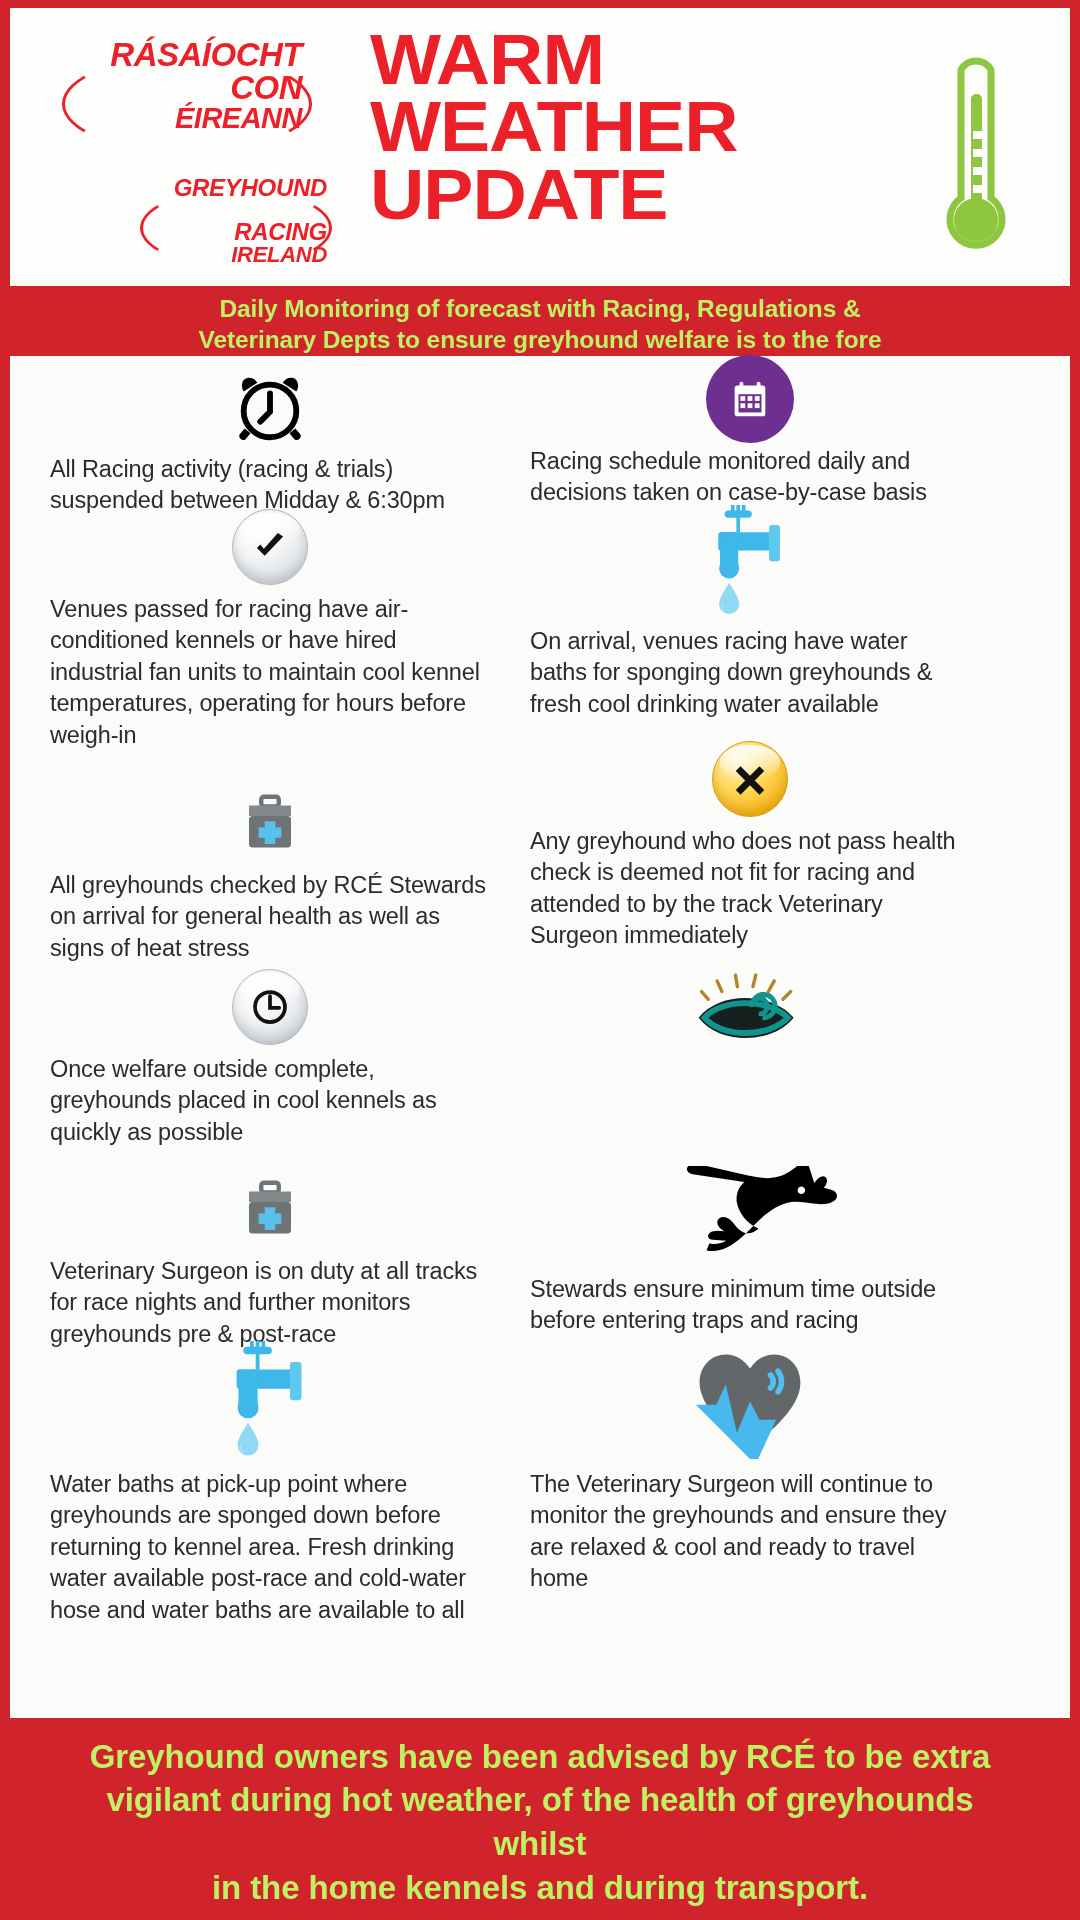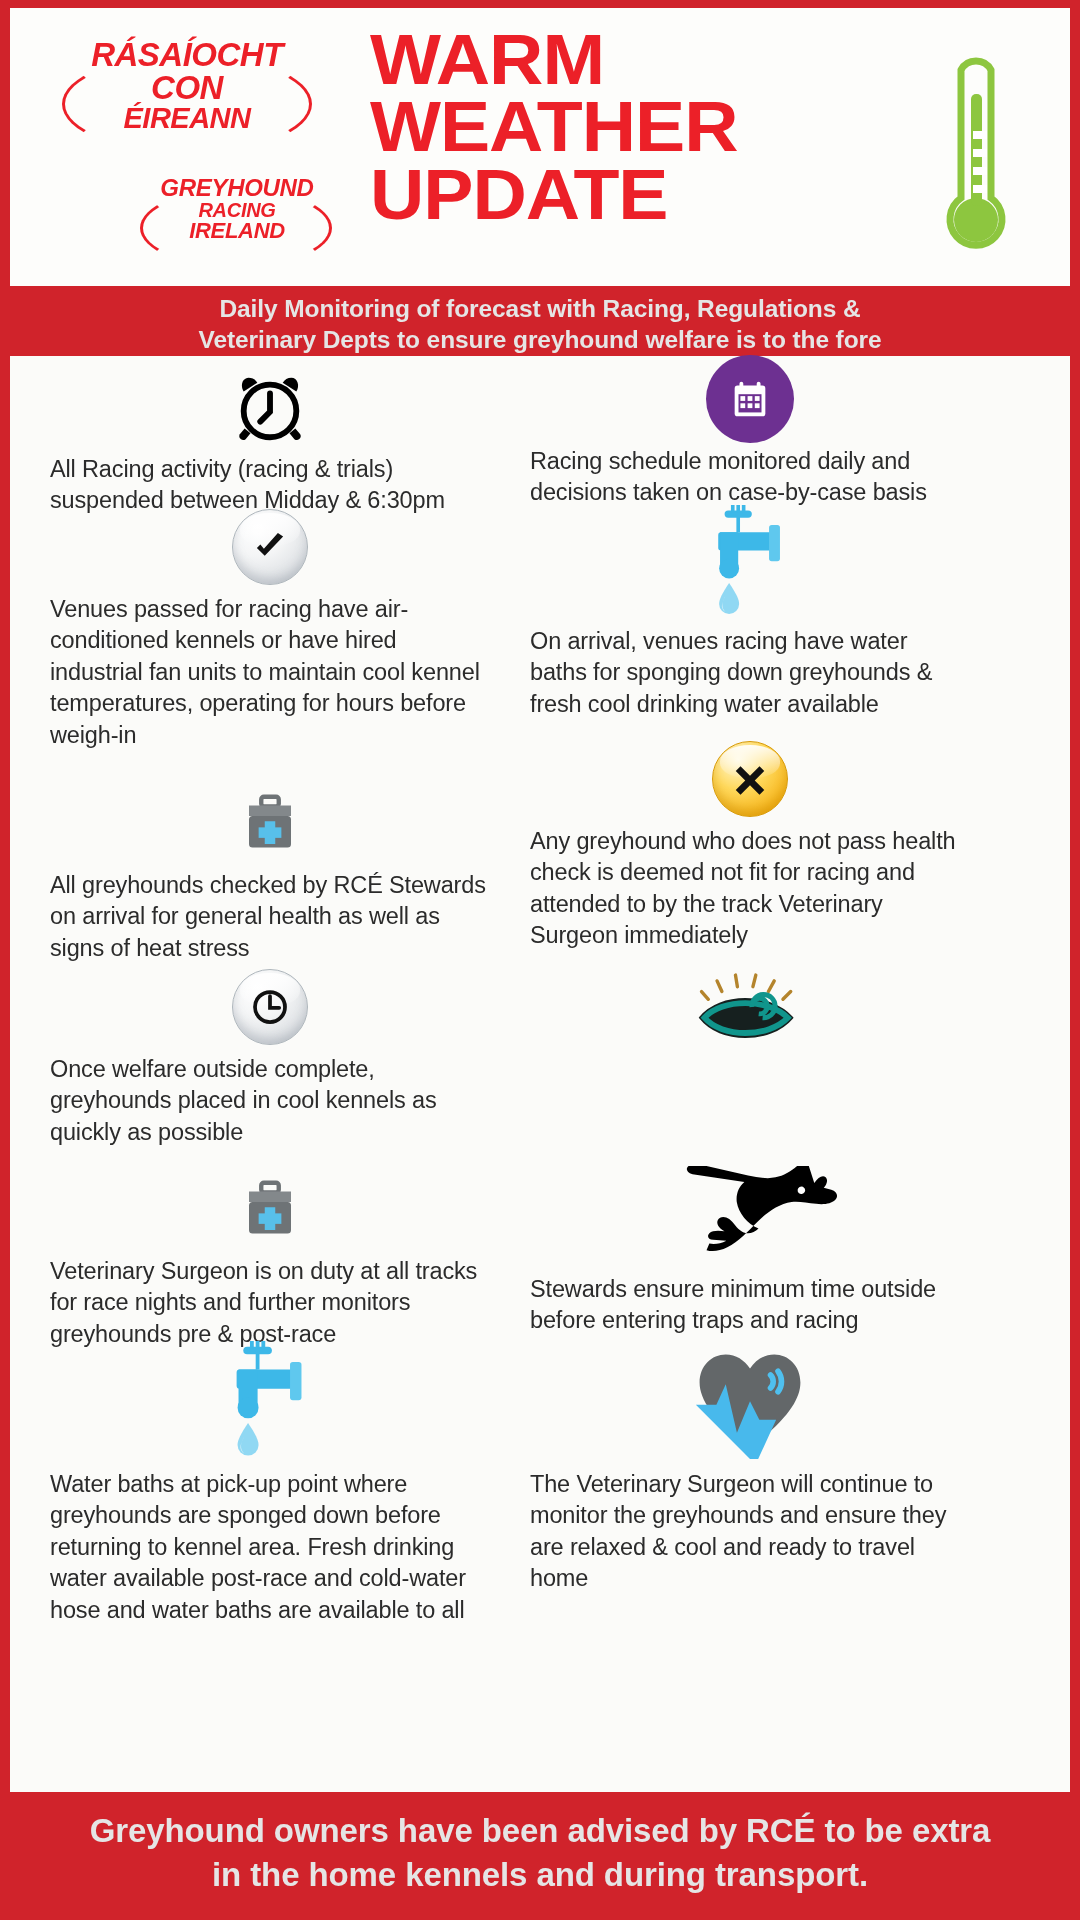"RÁSAÍOCHT" .logo-lozenge { text-align: center -> right }
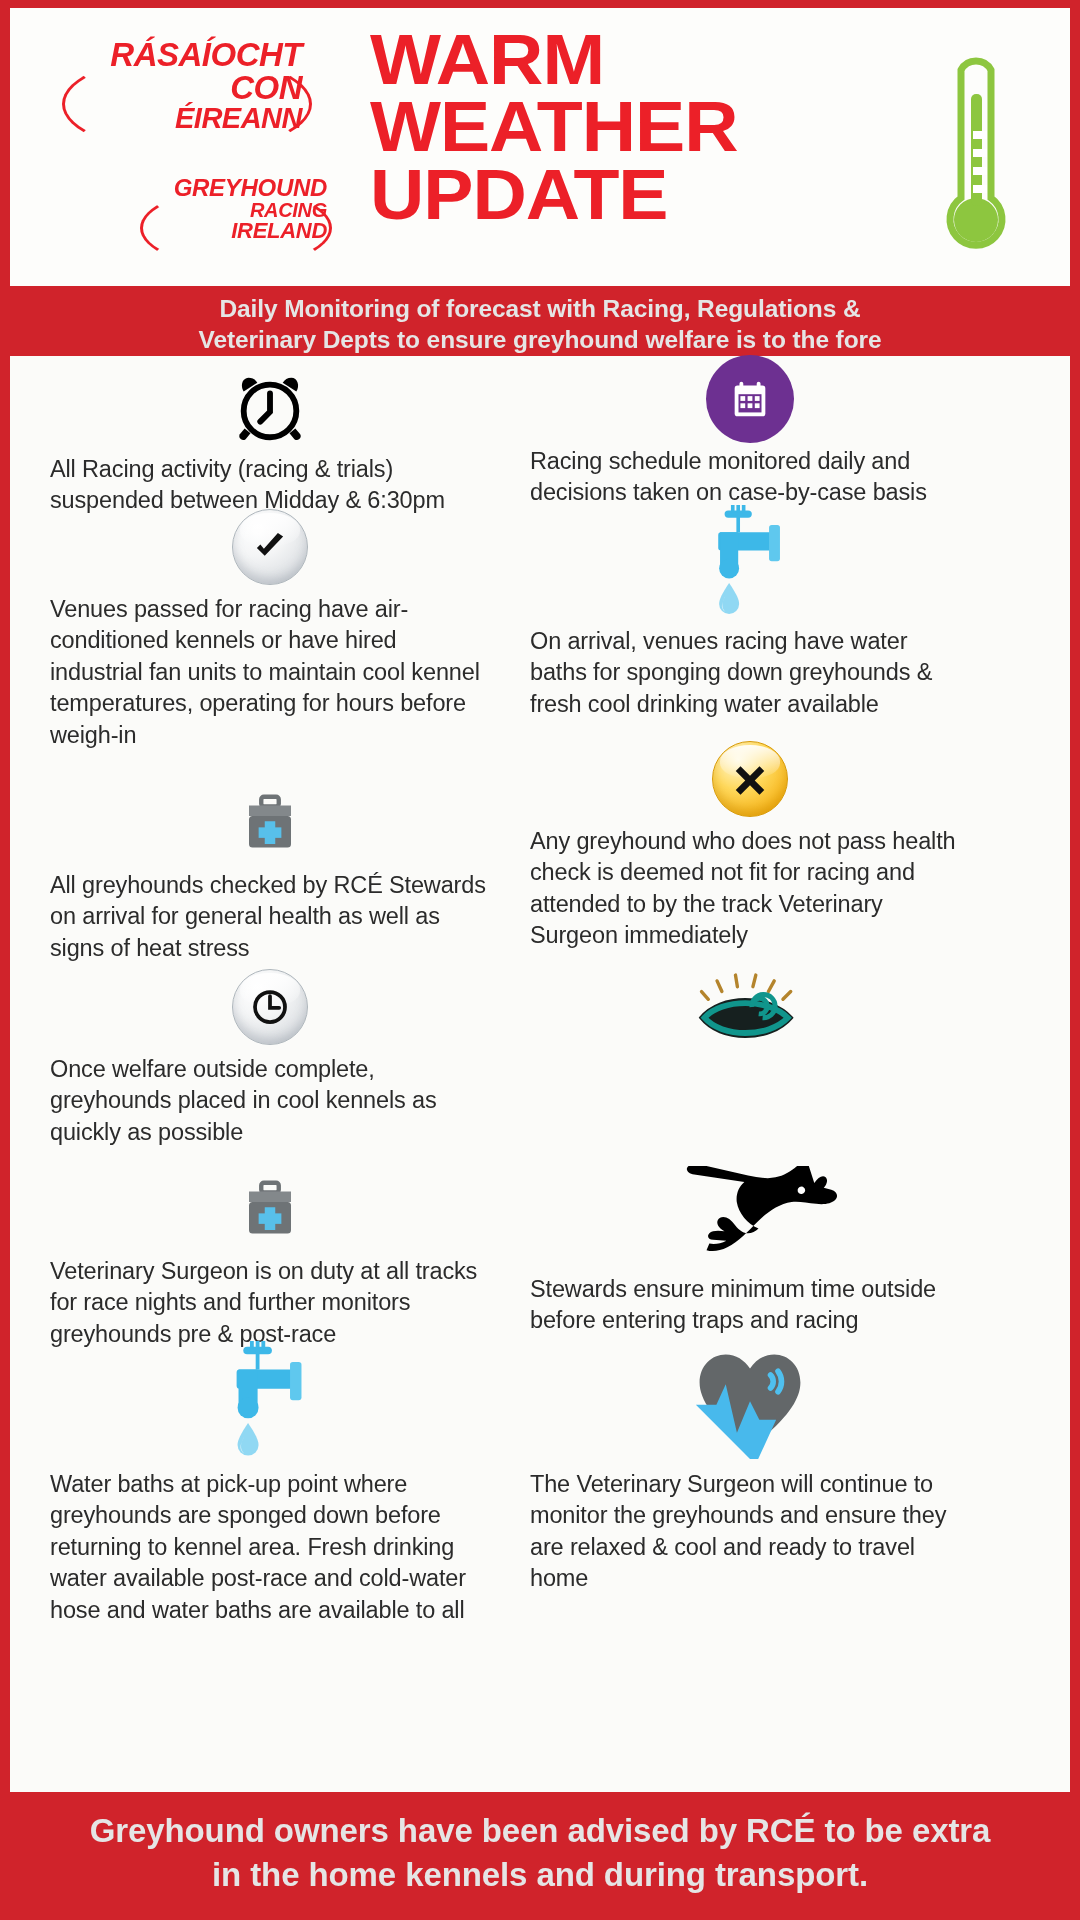"RACING" .logo2 .l2 { font-size: 20px -> 24px; margin-top: none -> 20px }
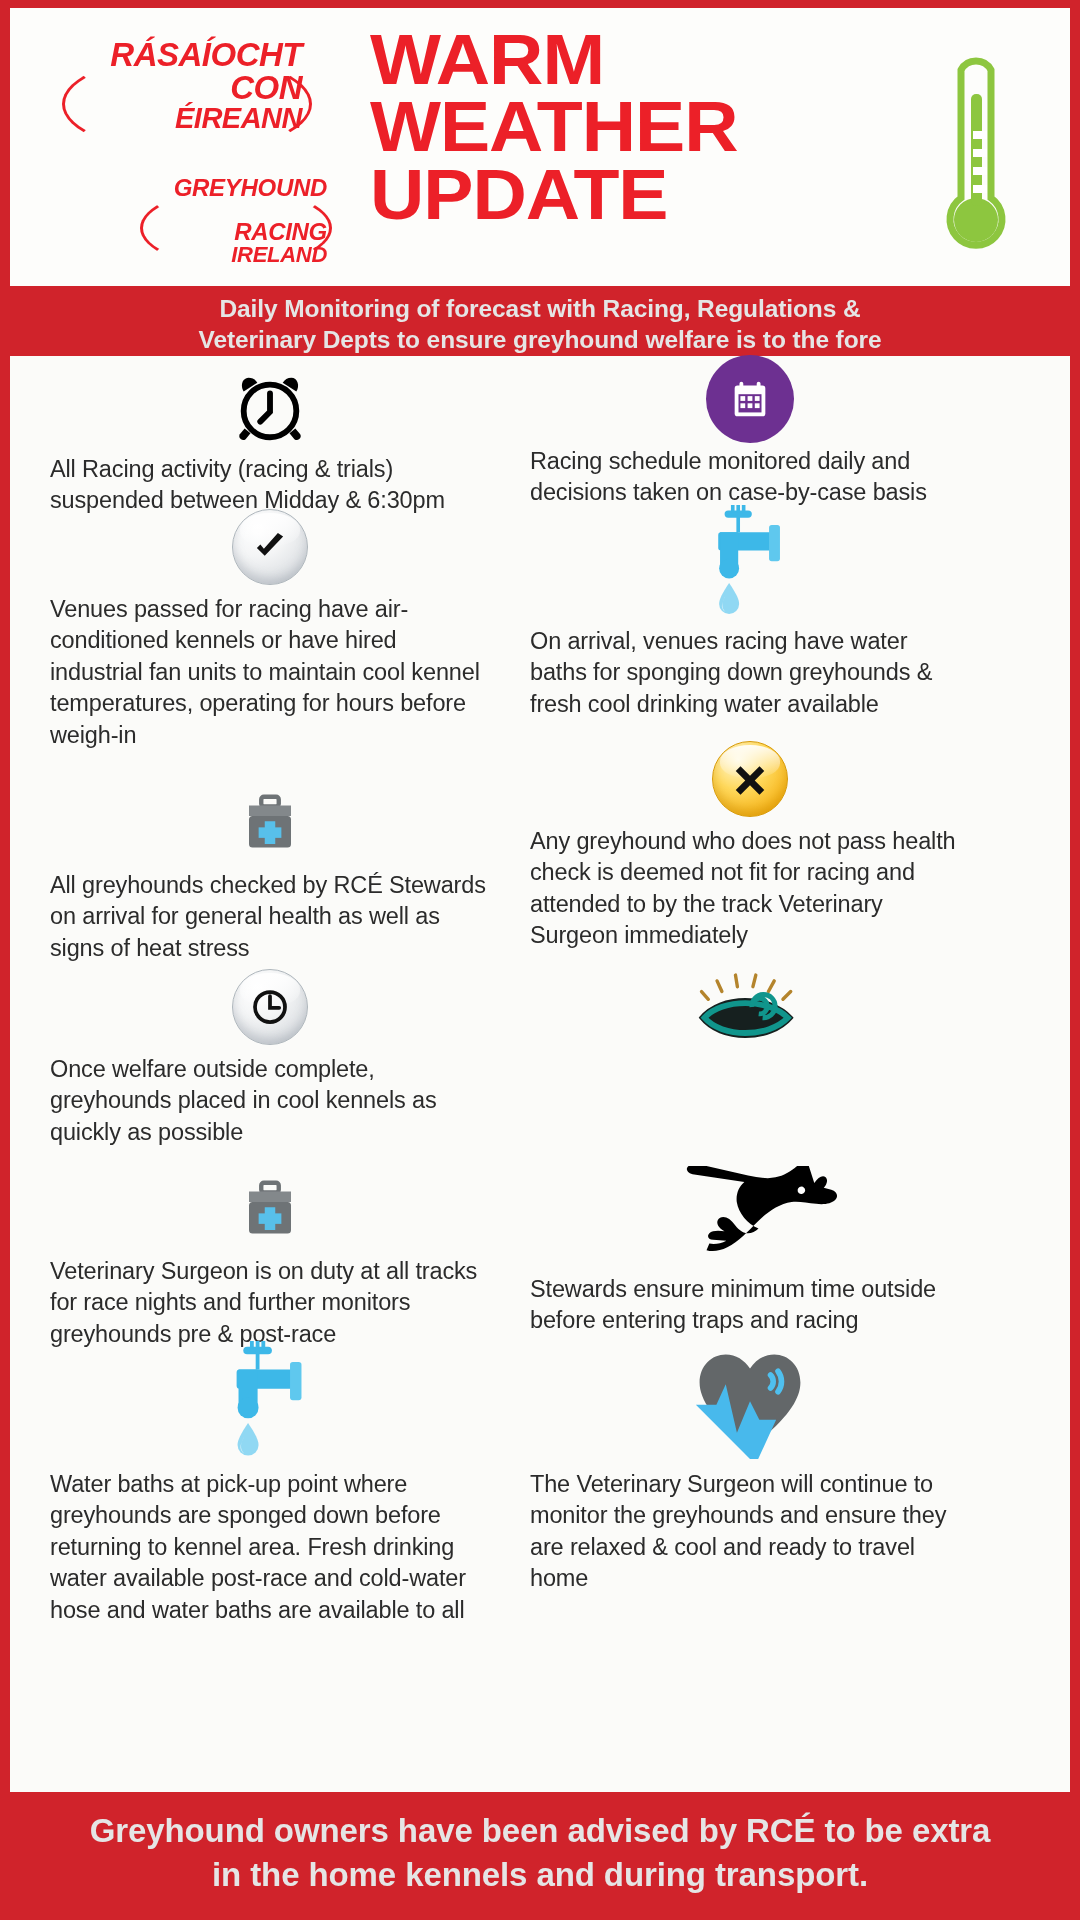"Daily Monitoring of forecast with" .banner { color: #e5e5e5 -> #bef264 }
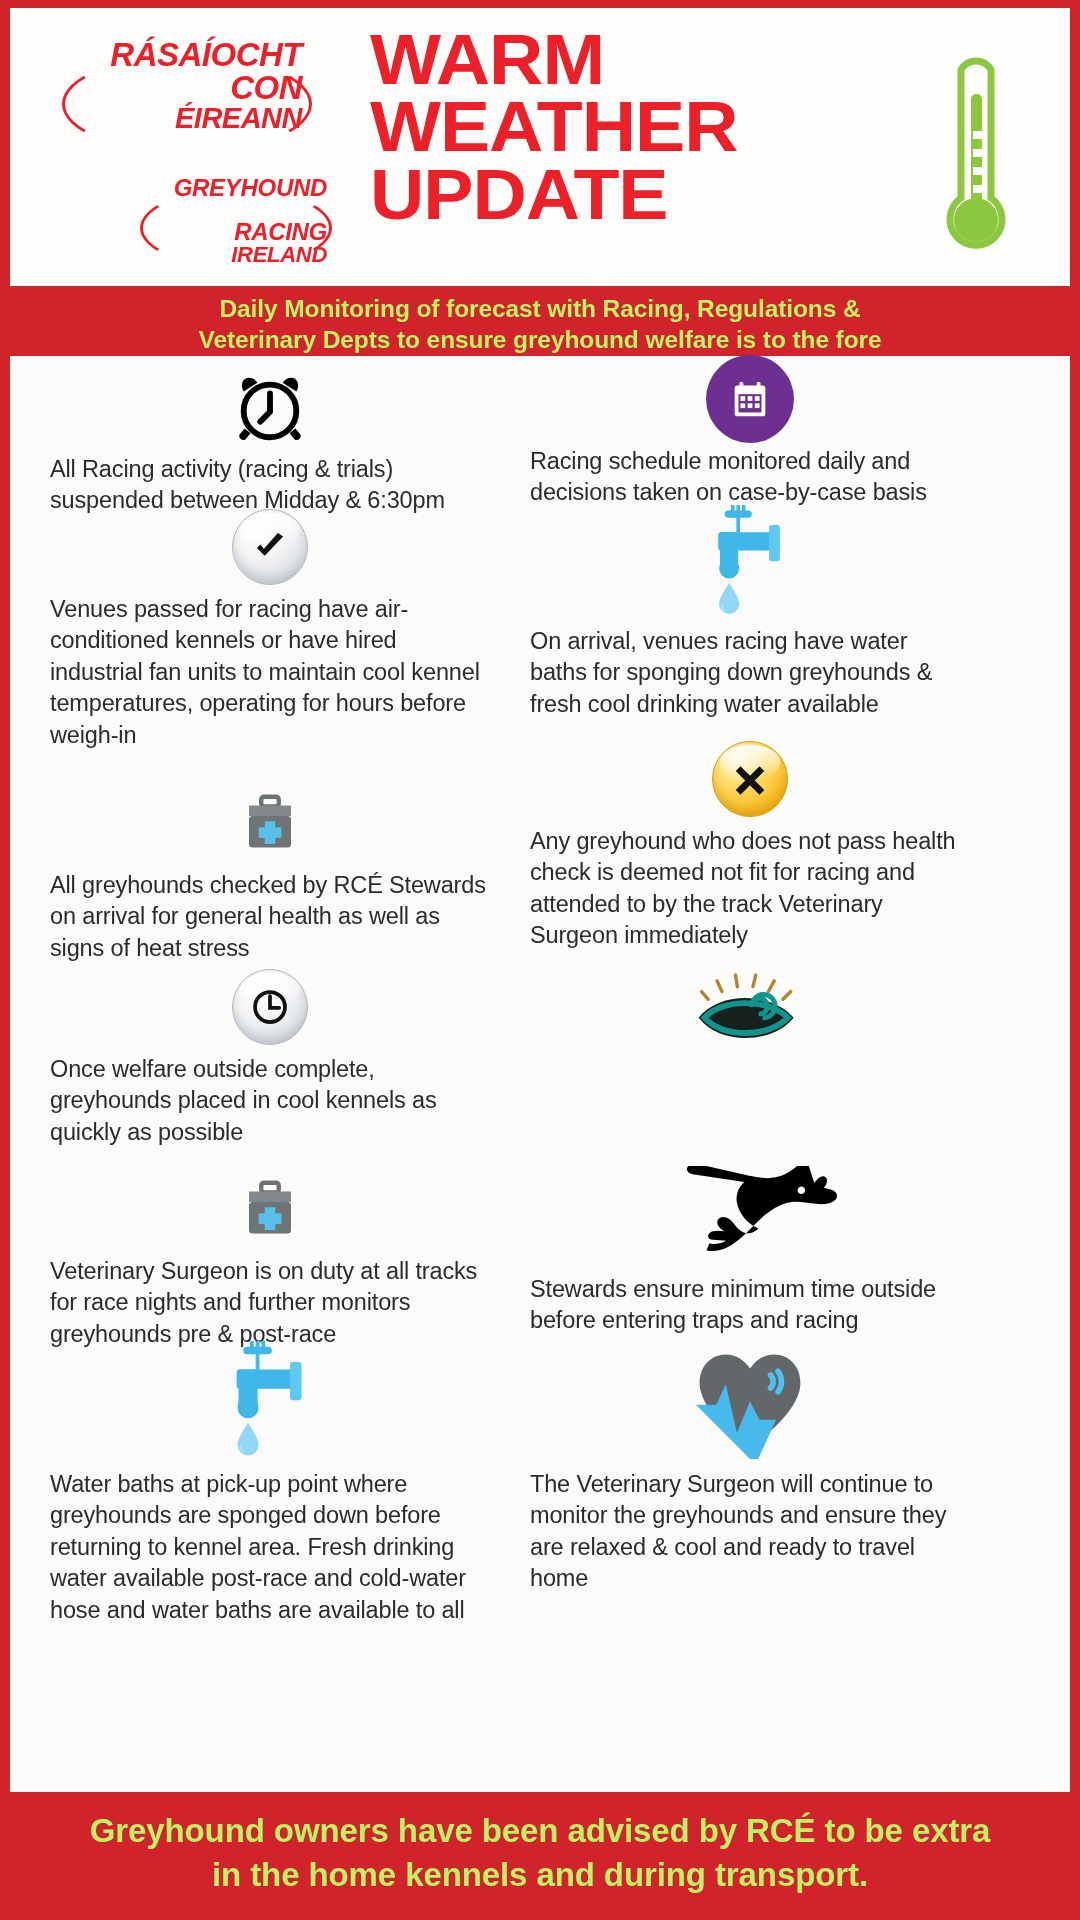"vigilant during hot weather, of" div { html: none -> <div>vigilant during hot weather, of the health of greyhounds whilst</div> }
